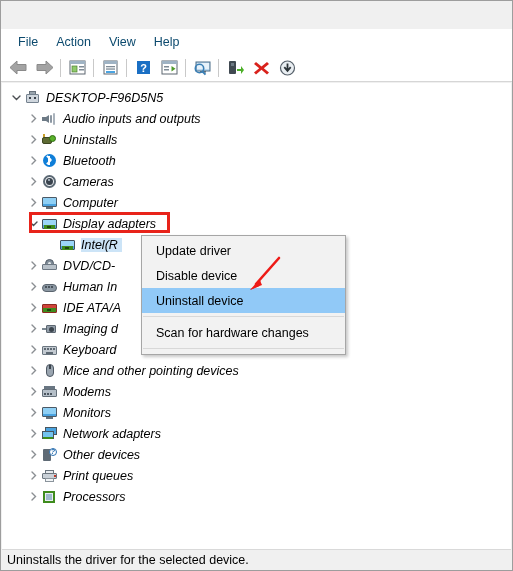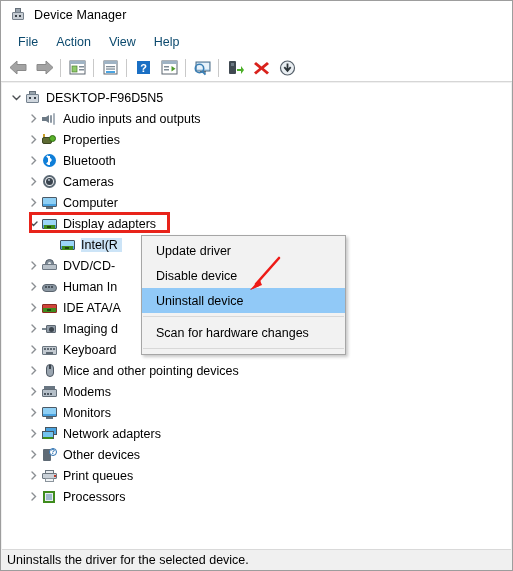"Device Manager" div { html: <div> <span> <span></span> <span></span> <span></span> <span></span> </span> <span>Device Manager</span> </div> -> none }
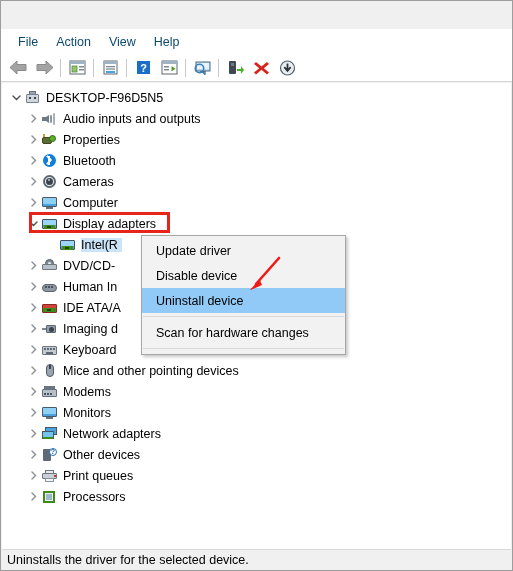"DESKTOP-F96D5N5" .tree { font-style: none -> italic }
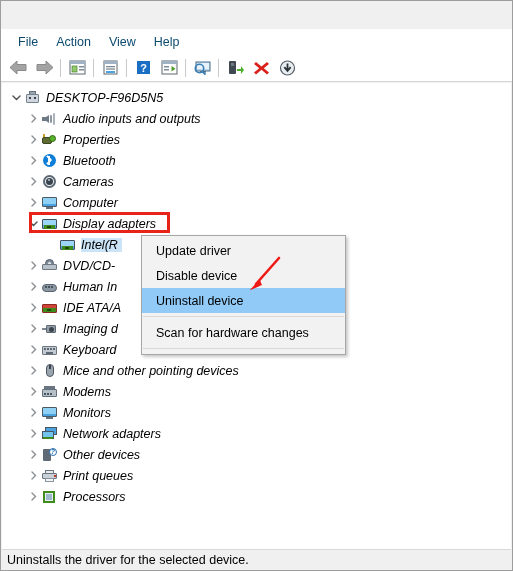"Properties" span.lbl { text: Properties -> Uninstalls }
